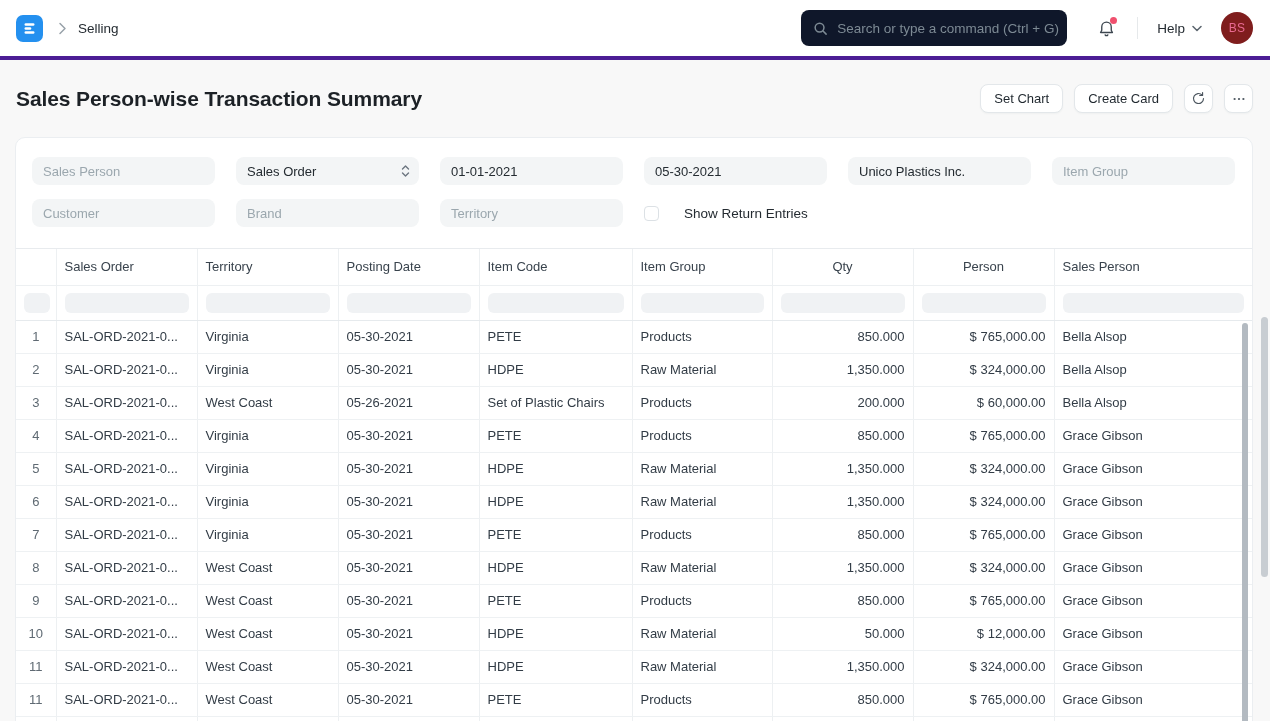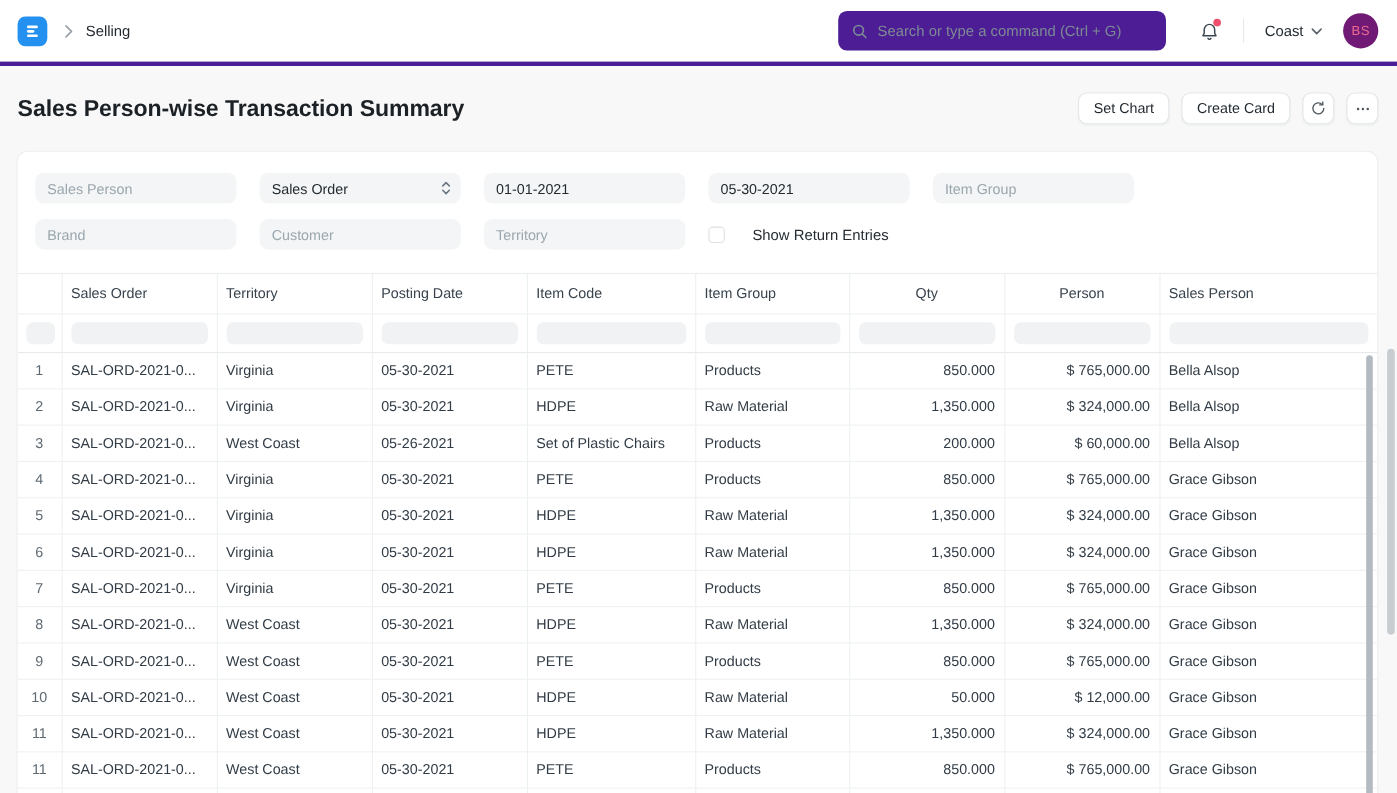"Search or type a command" .search { background: #4c1d95 -> #0f172a; width: 298px -> 266px }
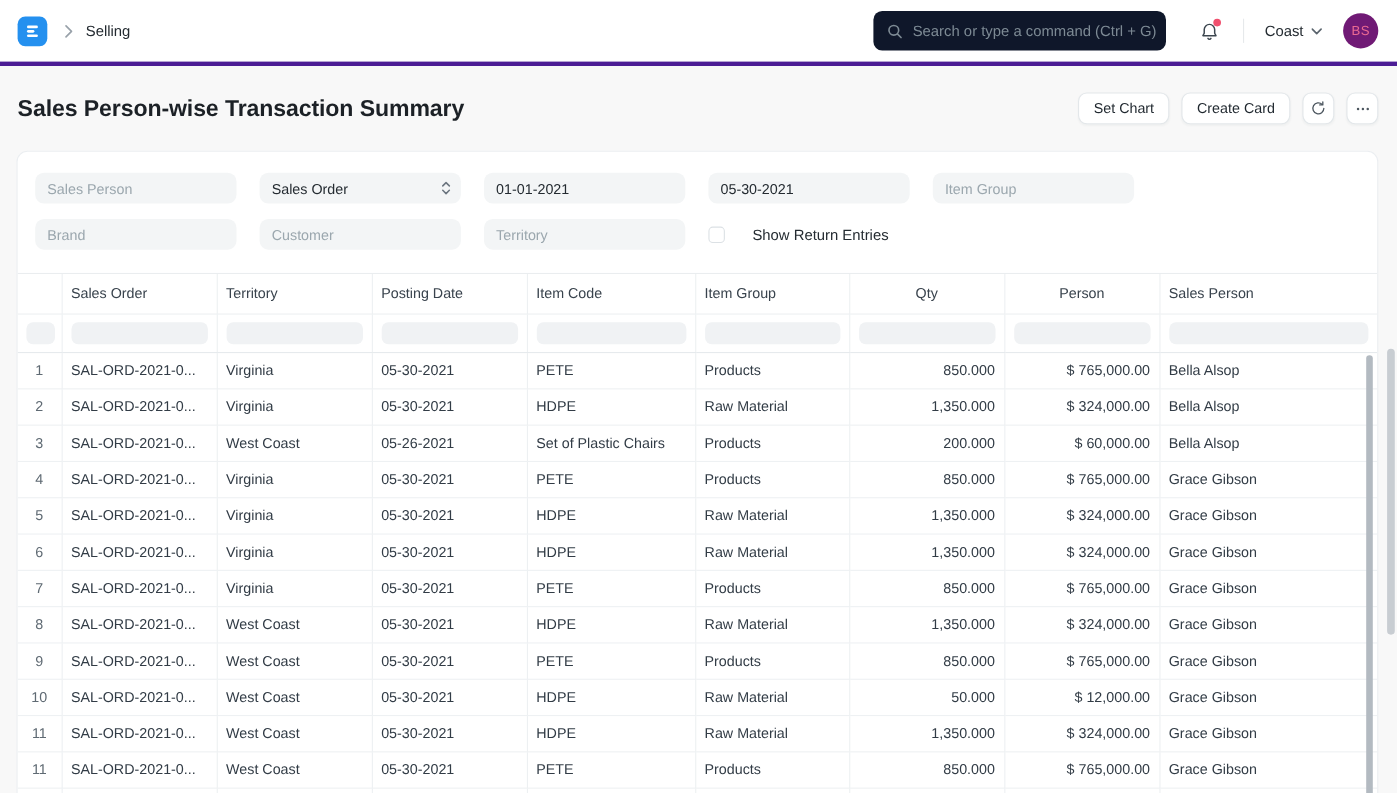"Coast" span { text: Coast -> Help }
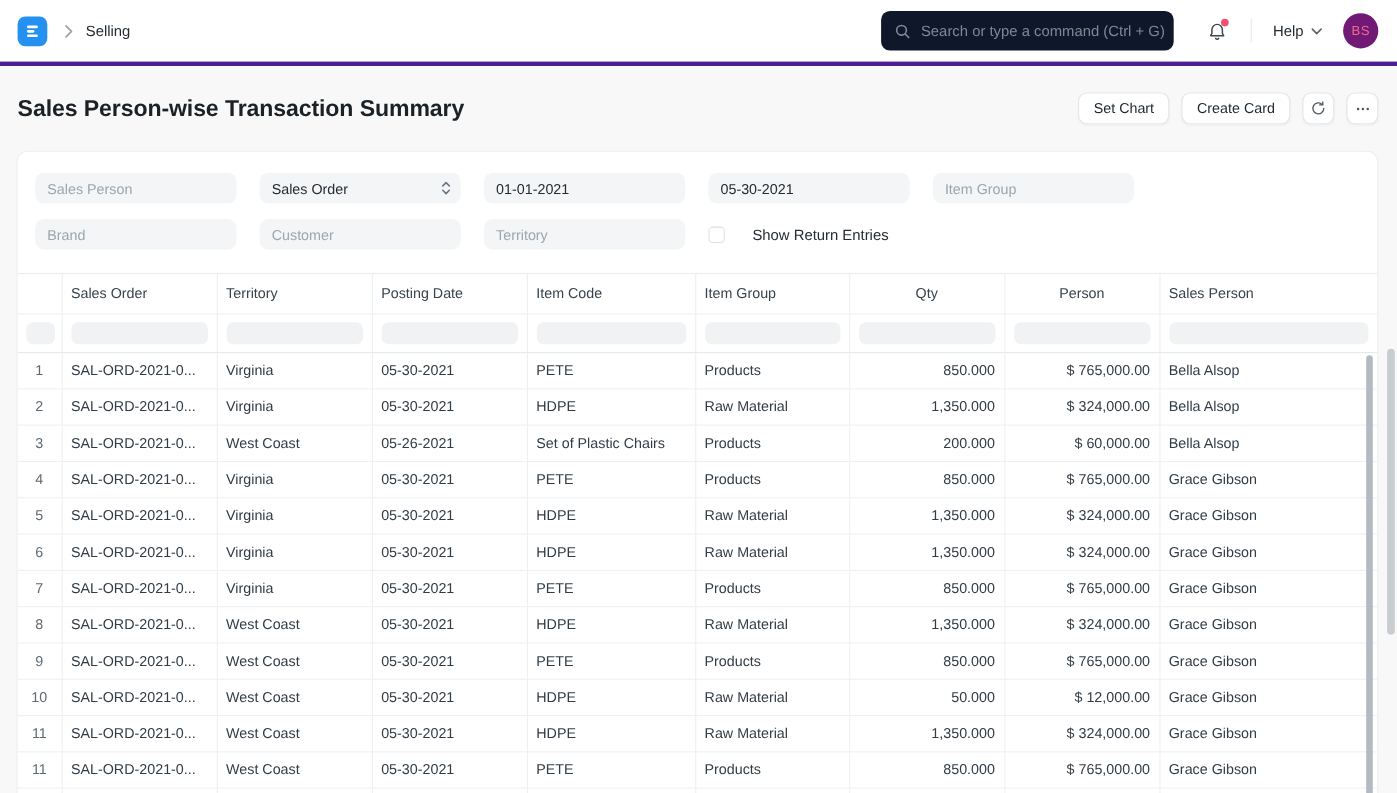"BS" .avatar { background: #701a75 -> #7f1d1d }
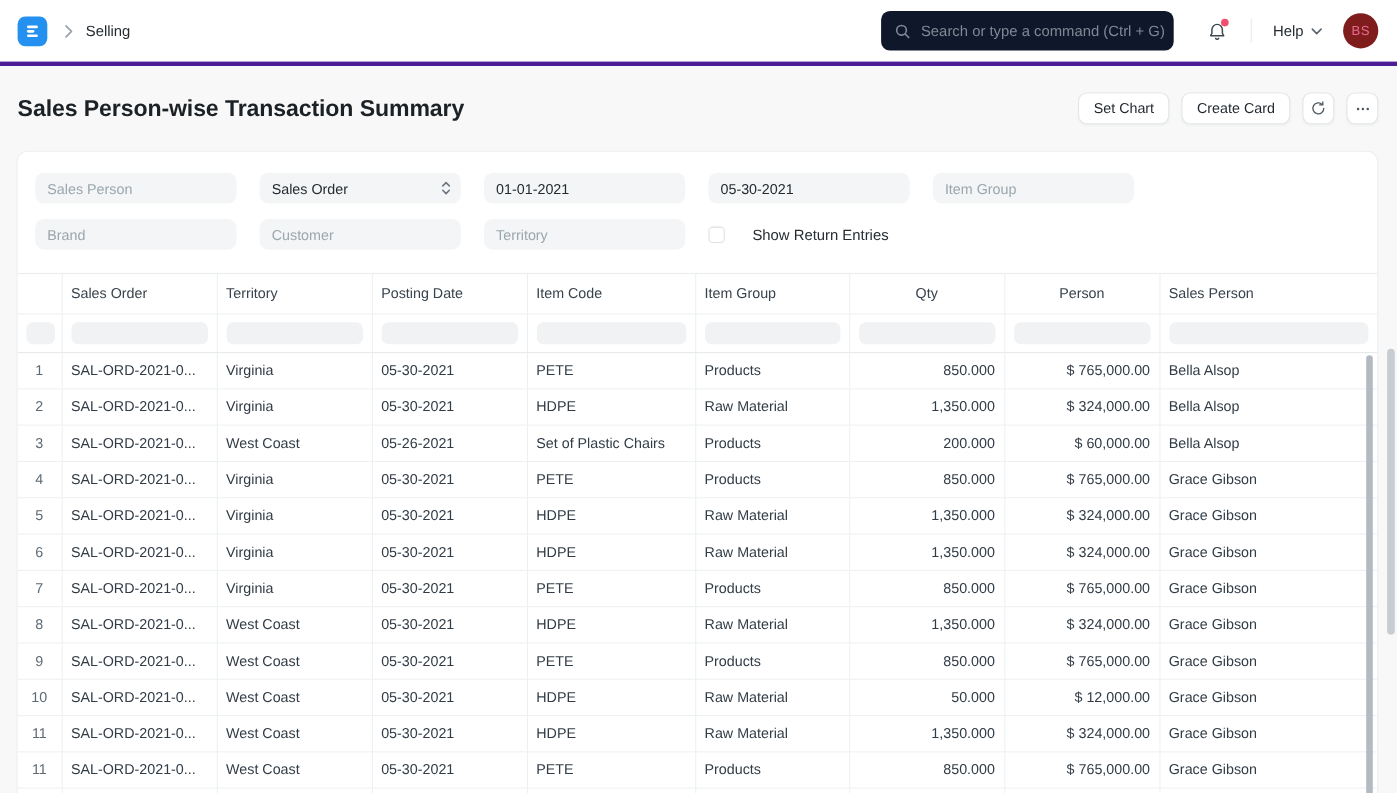"Unico Plastics Inc." input.f-field { html: none -> <input> }
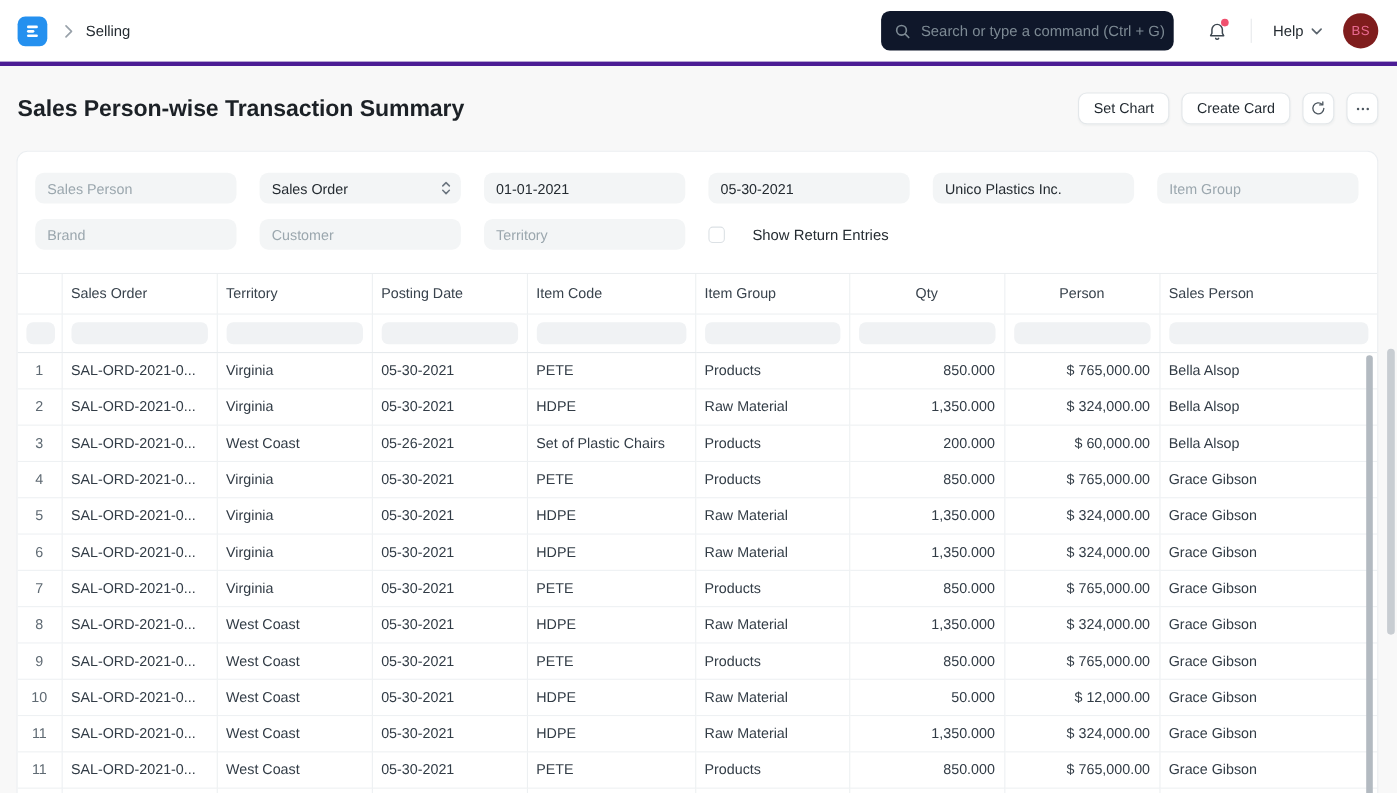"Brand" input.f-field { order: before "Customer" -> after "Customer" }
